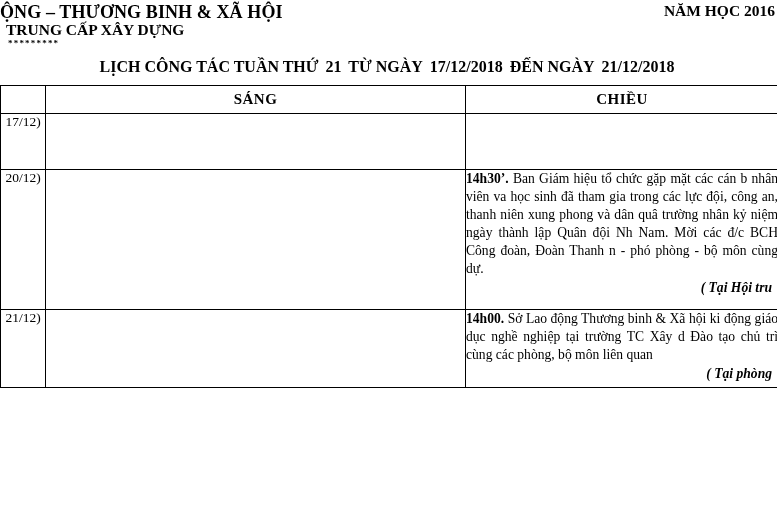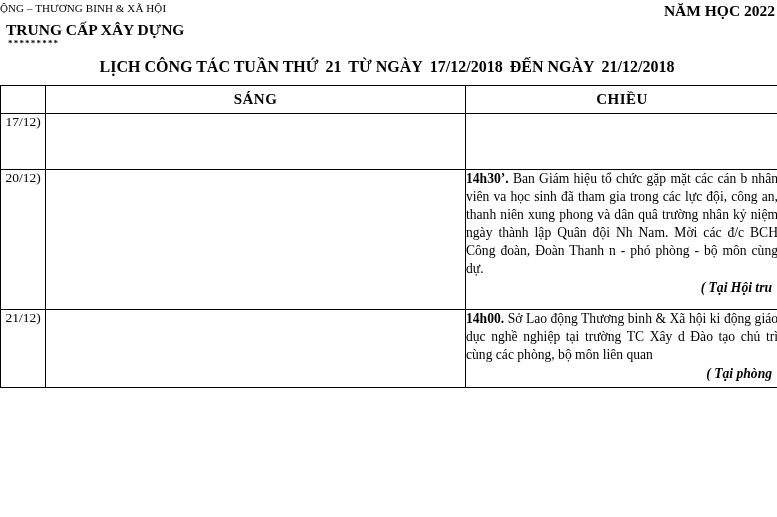"ỘNG – THƯƠNG BINH &" .org-line1 { font-size: 11px -> 18px; font-weight: normal -> bold }
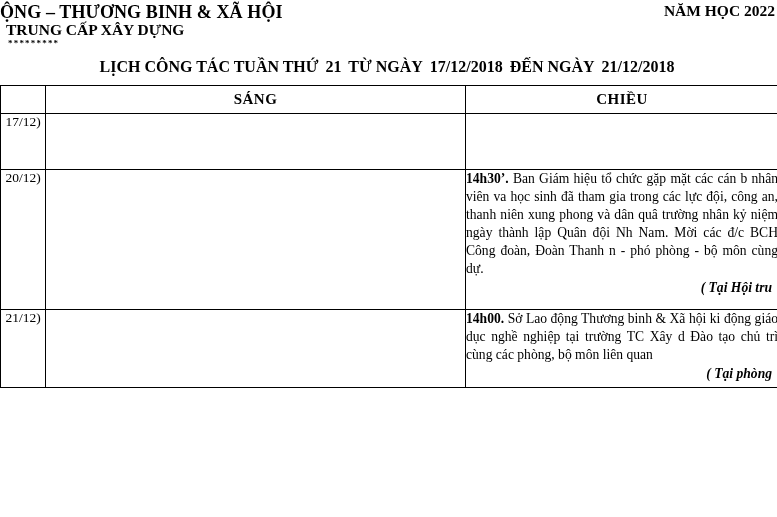"NĂM HỌC 2022" div.school-year { text: 2022 -> 2016 }
